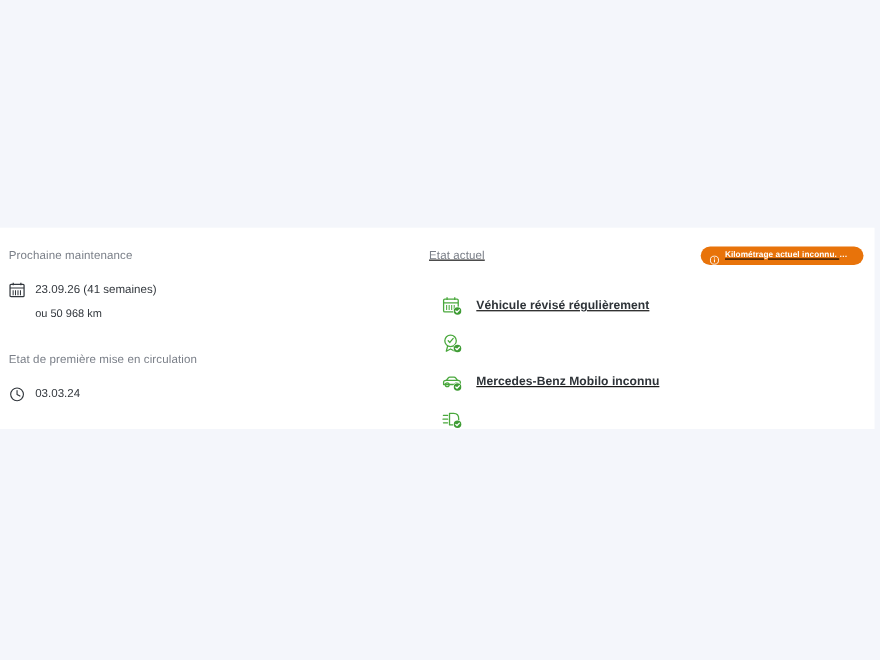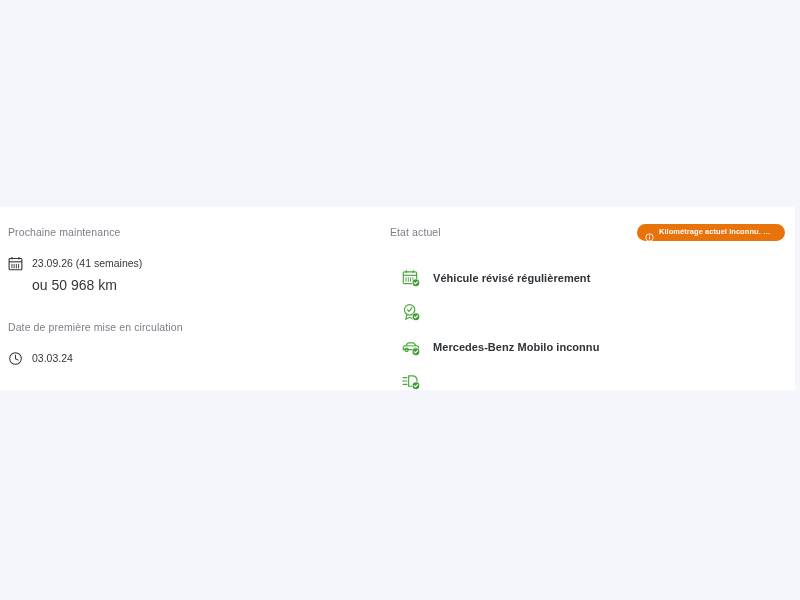"Etat actuel" .col-right { text-decoration: none -> underline }
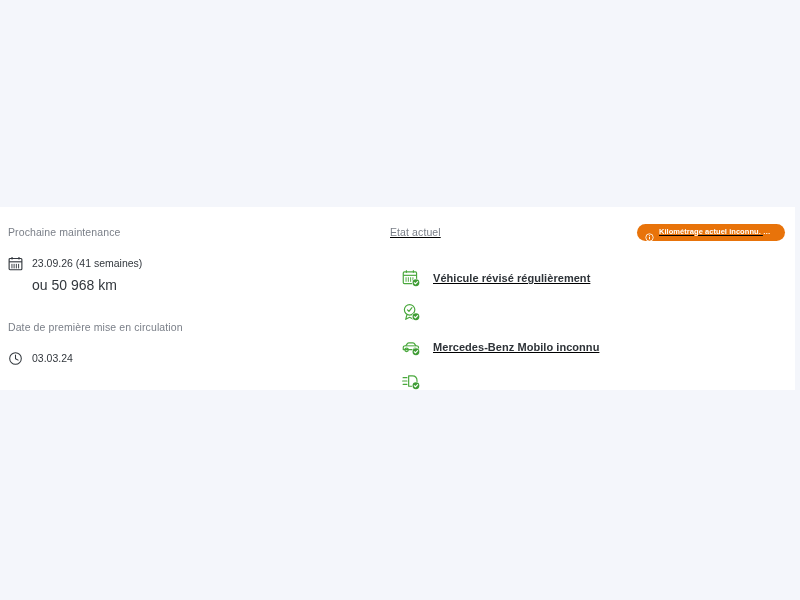"ou 50 968 km" .kv-sub { font-size: 14px -> 10px }
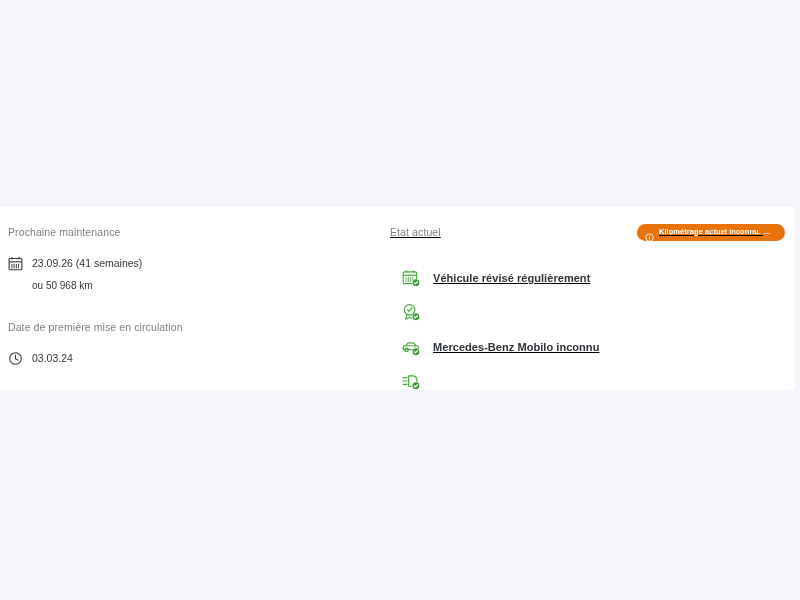"Date de première mise en" div.section-label { text: Date -> Etat }
